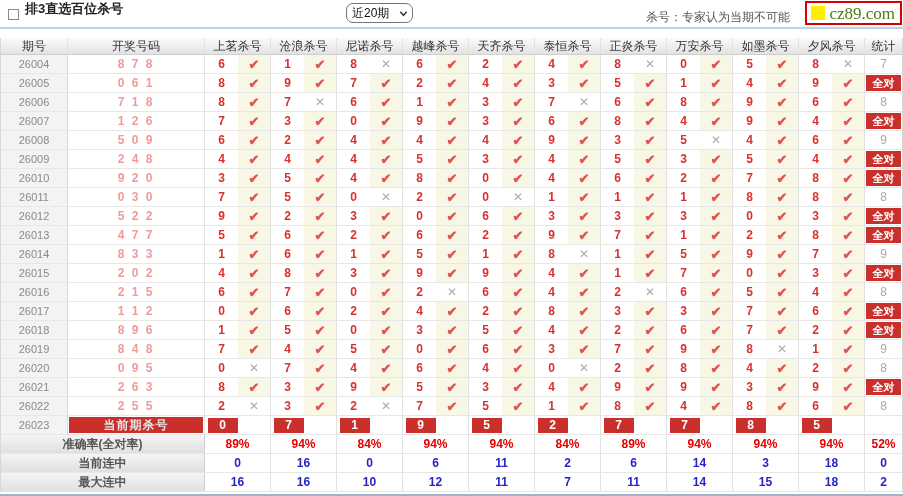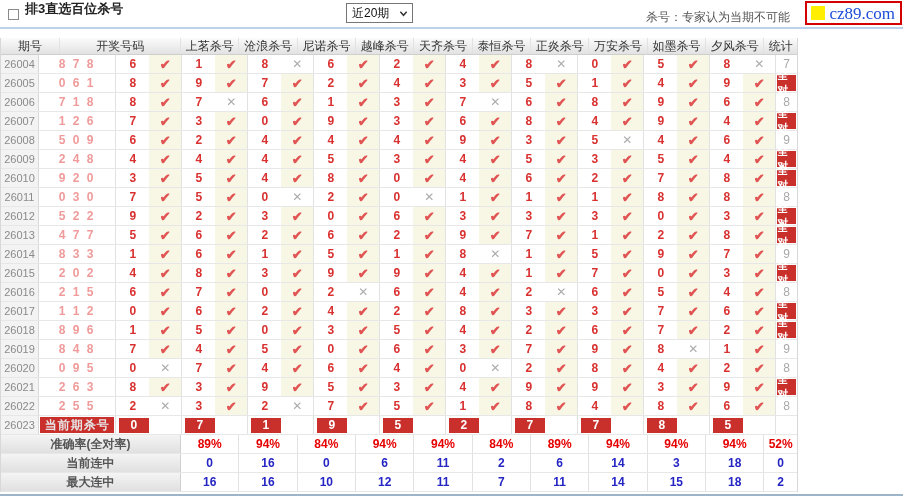"近20期" .select { border-radius: 0 -> 7px }
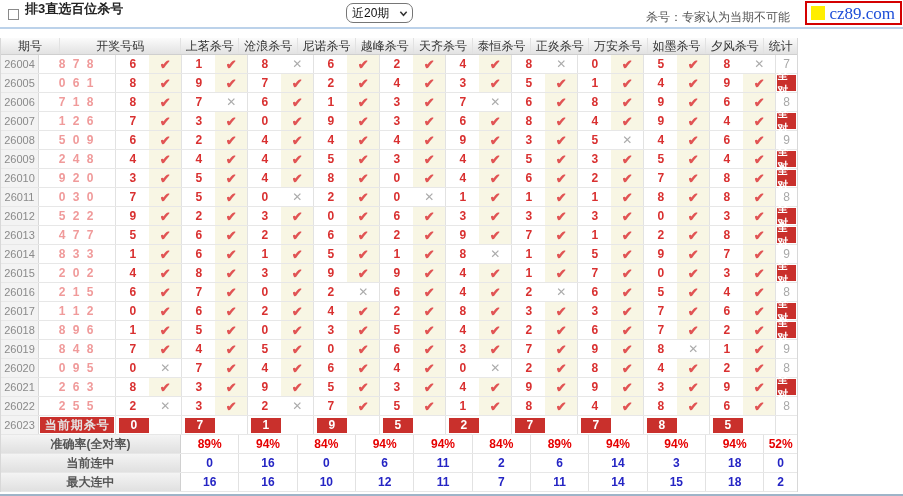"cz89.com" .logo .txt { color: #1d4ed8 -> #4d7c0f }
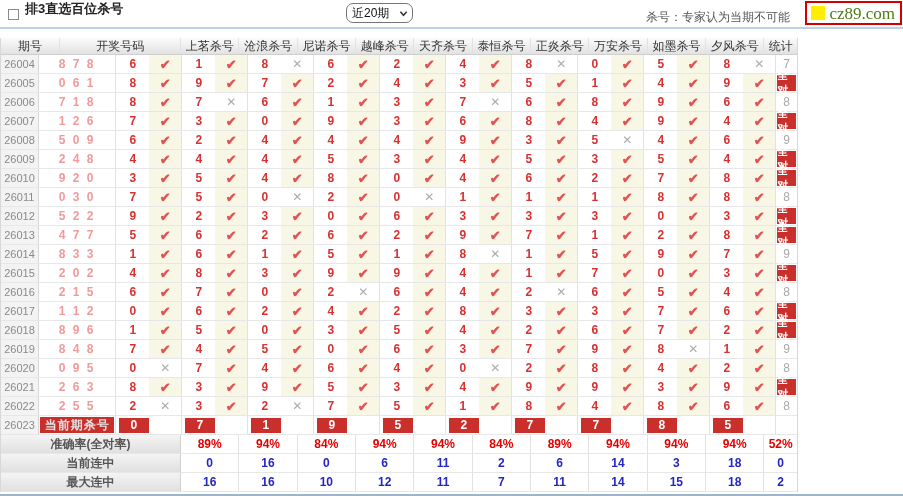"期号" .tbl { width: 798px -> 903px }
